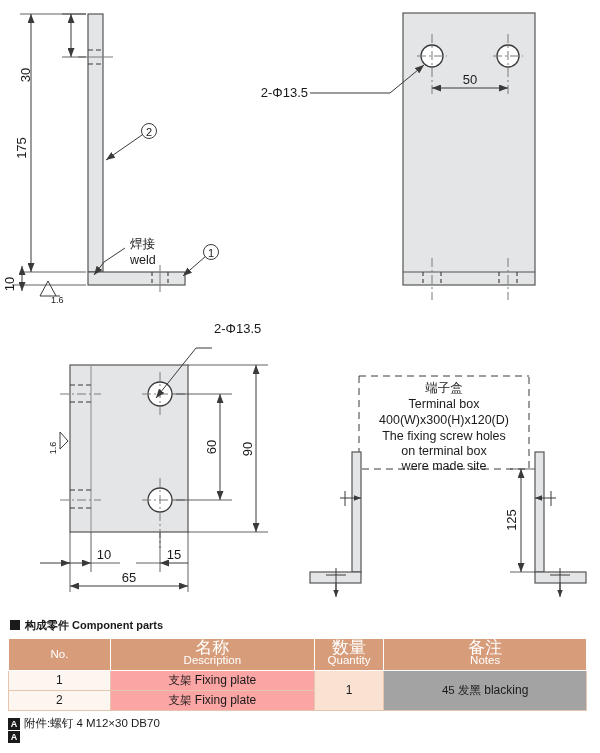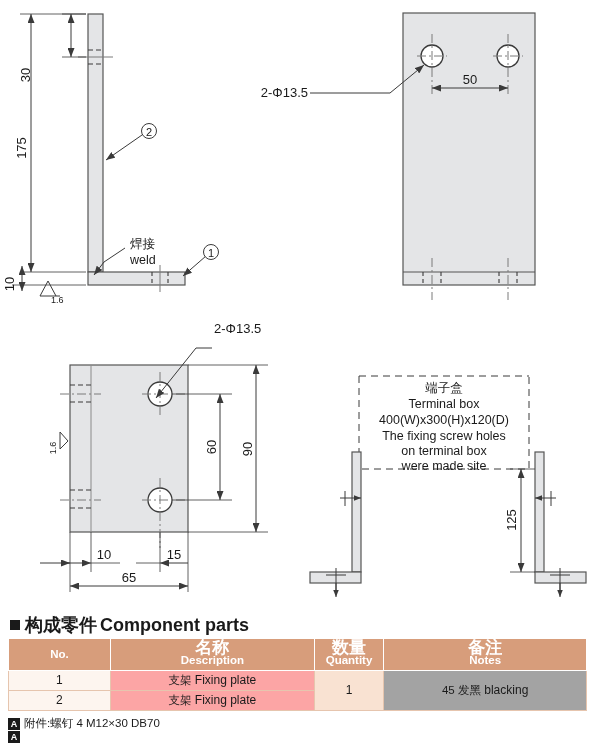"构成零件" #parts-title { font-size: 18px -> 11px }
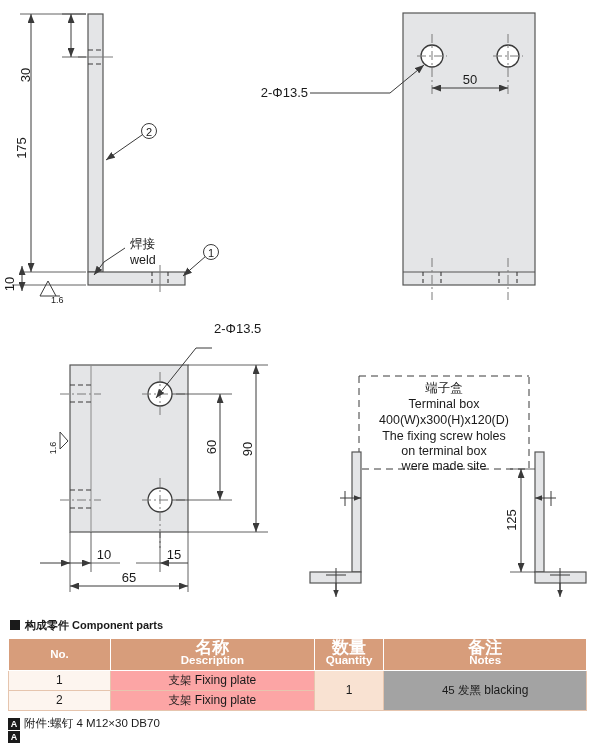"No." table.parts th { font-weight: bold -> normal }
